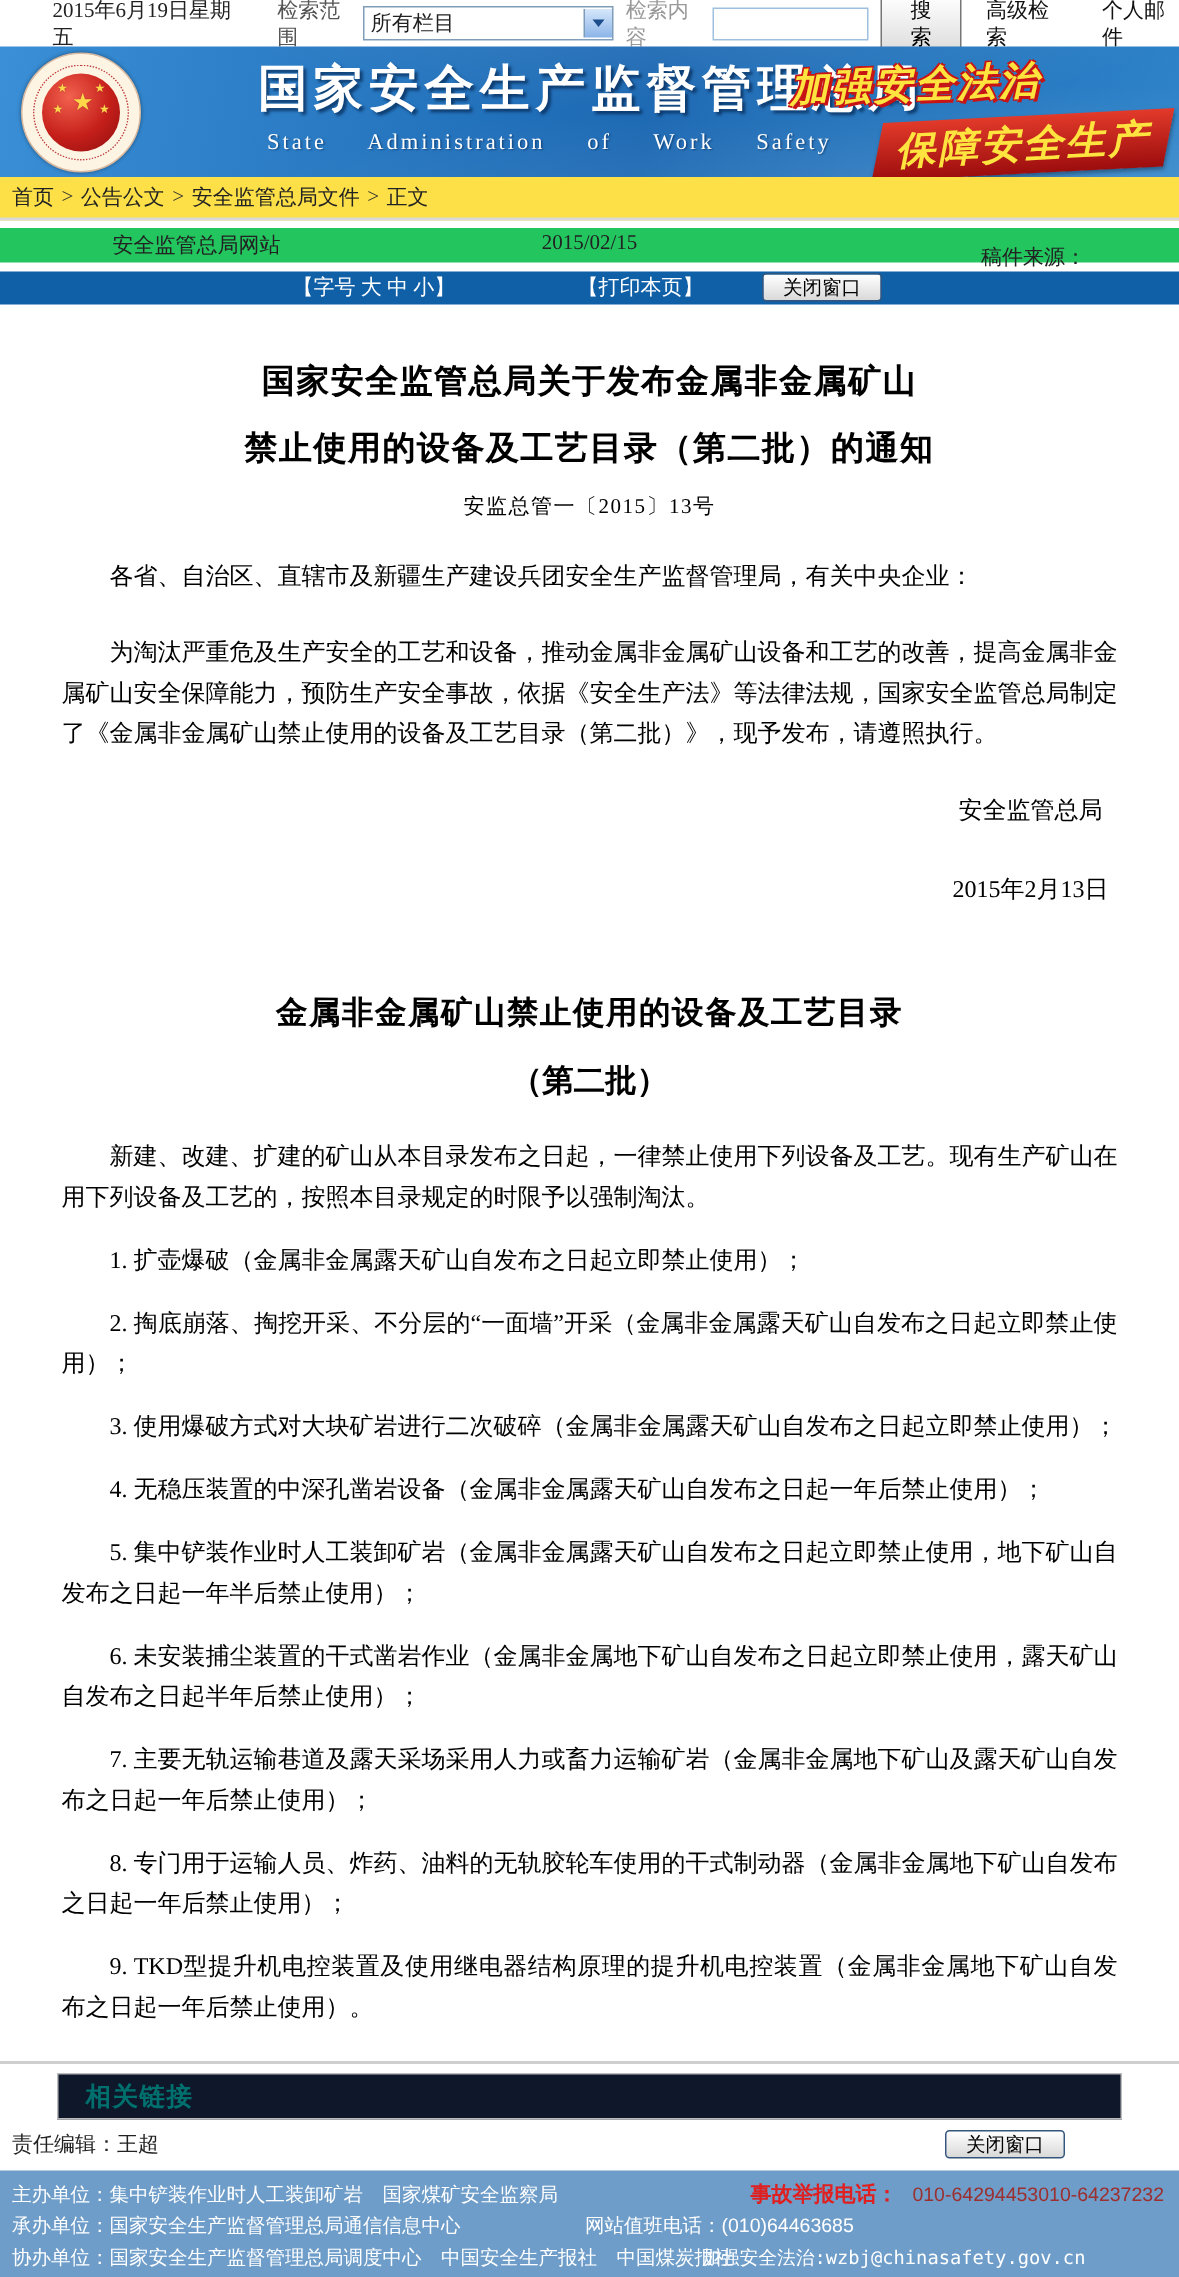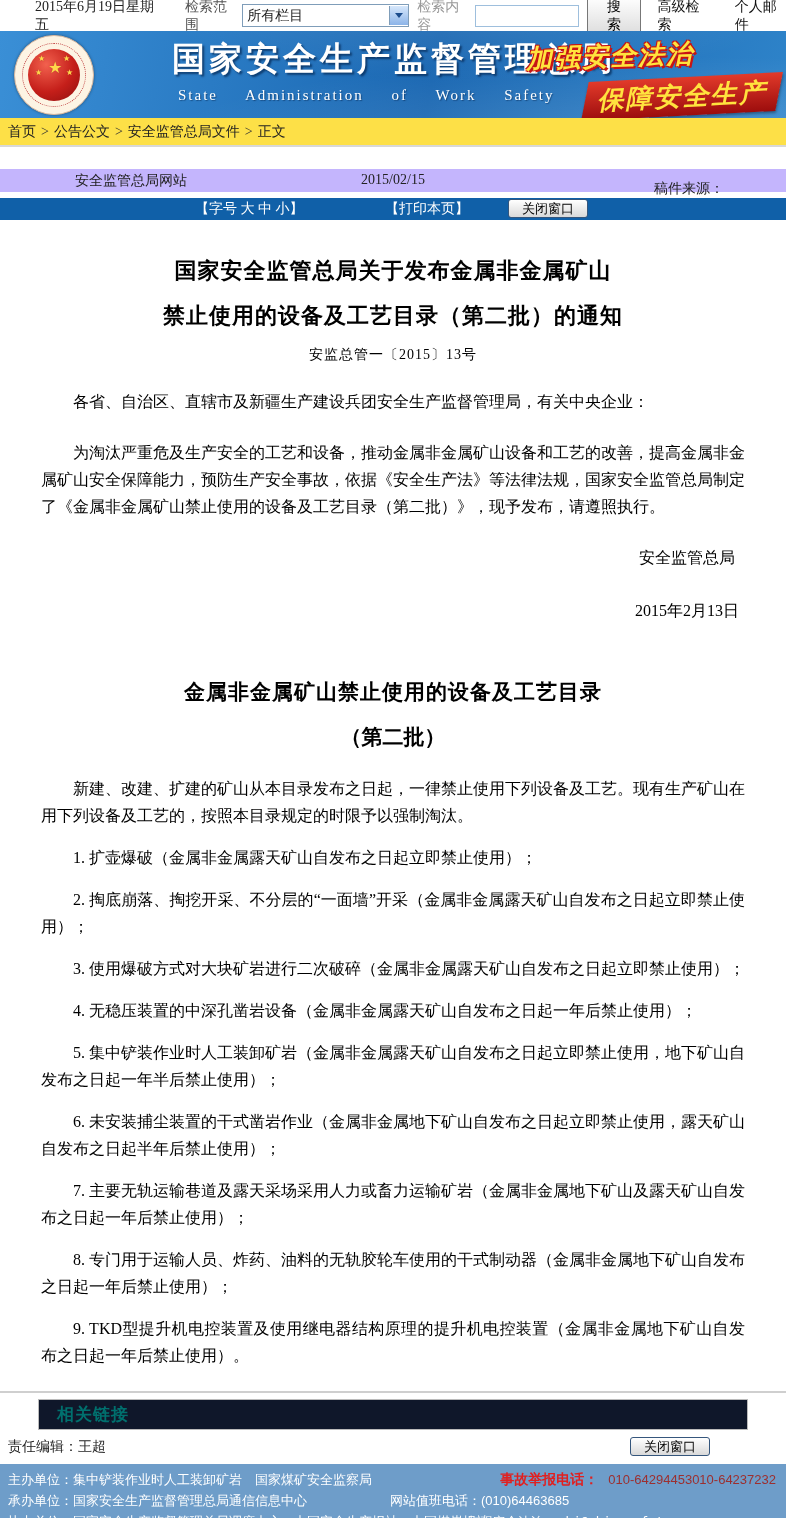"安全监管总局网站" .metabar { background: #c4b5fd -> #22c55e; margin-top: 22px -> 5px }
